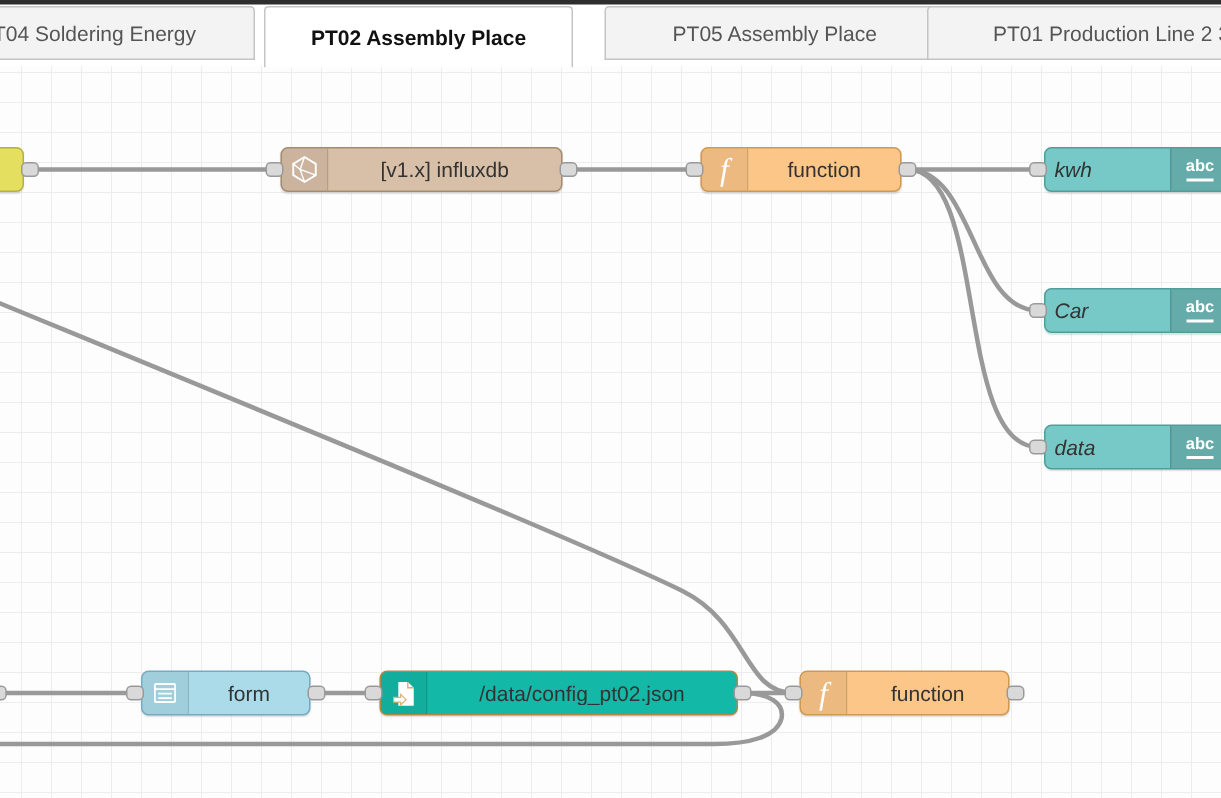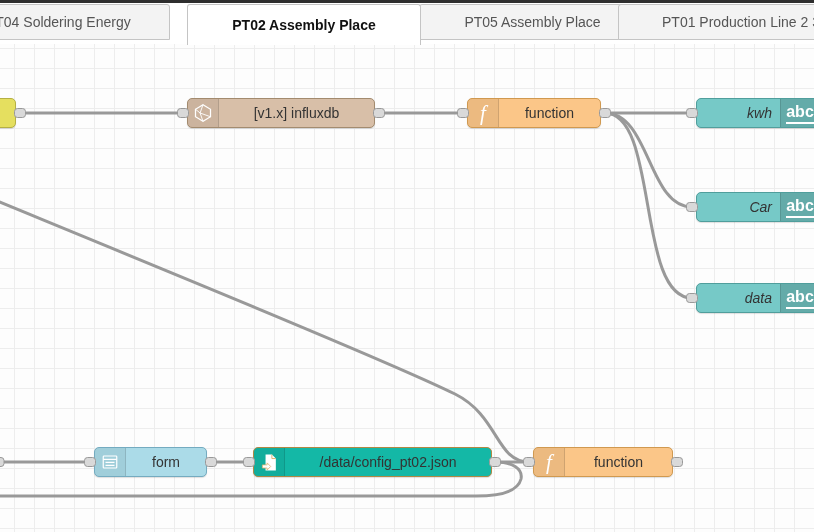"PT02 Assembly Place" div.tab { left: 187px -> 176px; width: 234px -> 206px }
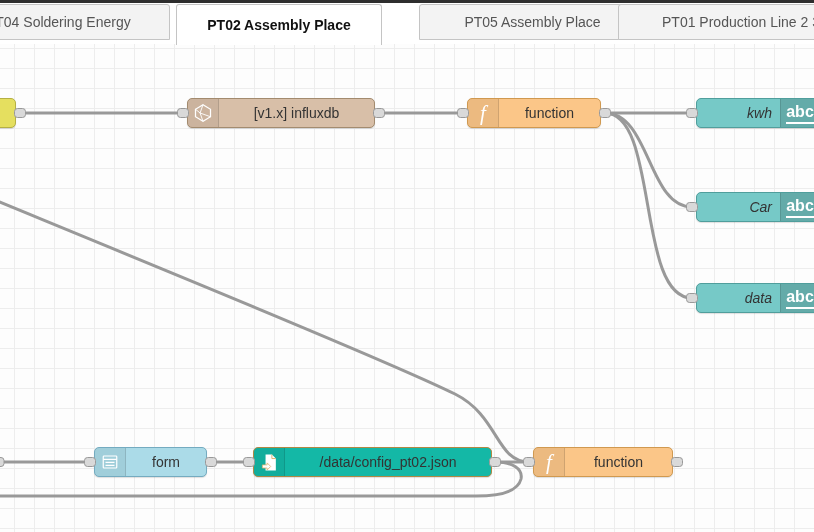"PT05 Assembly Place" div.tab { margin-left: 16px -> none }
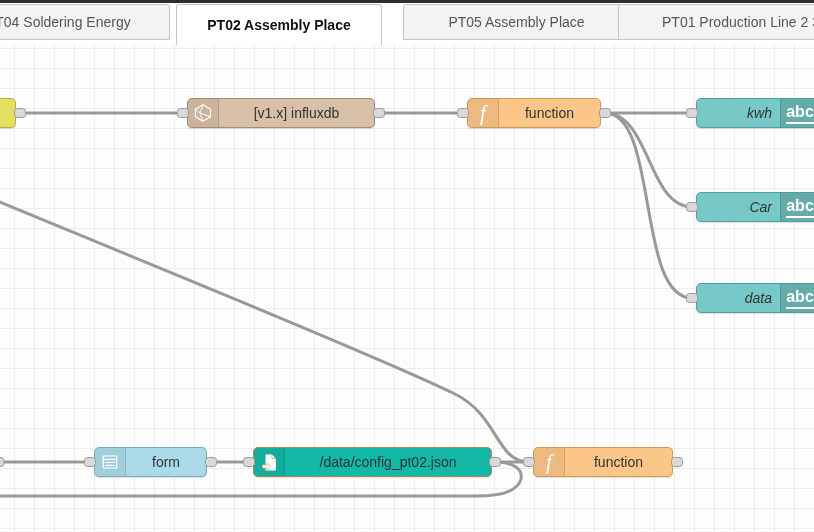"kwh" .node-teal .lbl { text-align: right -> left }
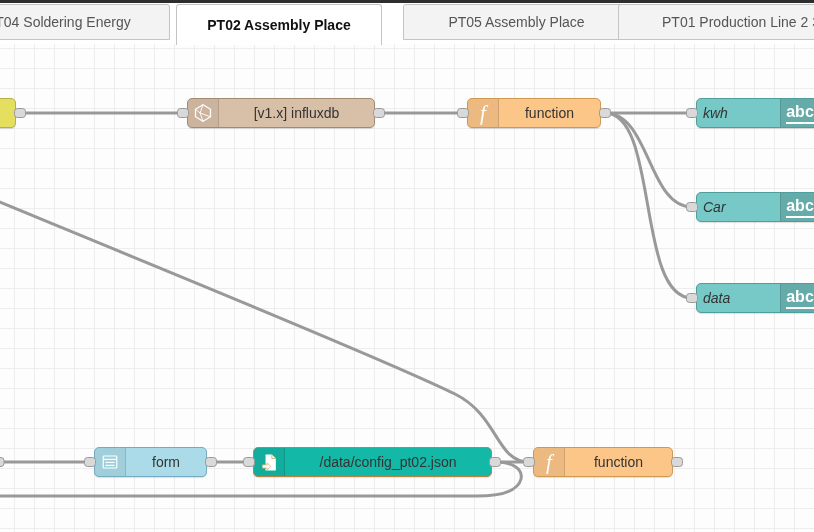"abc" .abc-badge span { font-size: 16px -> 11px }
